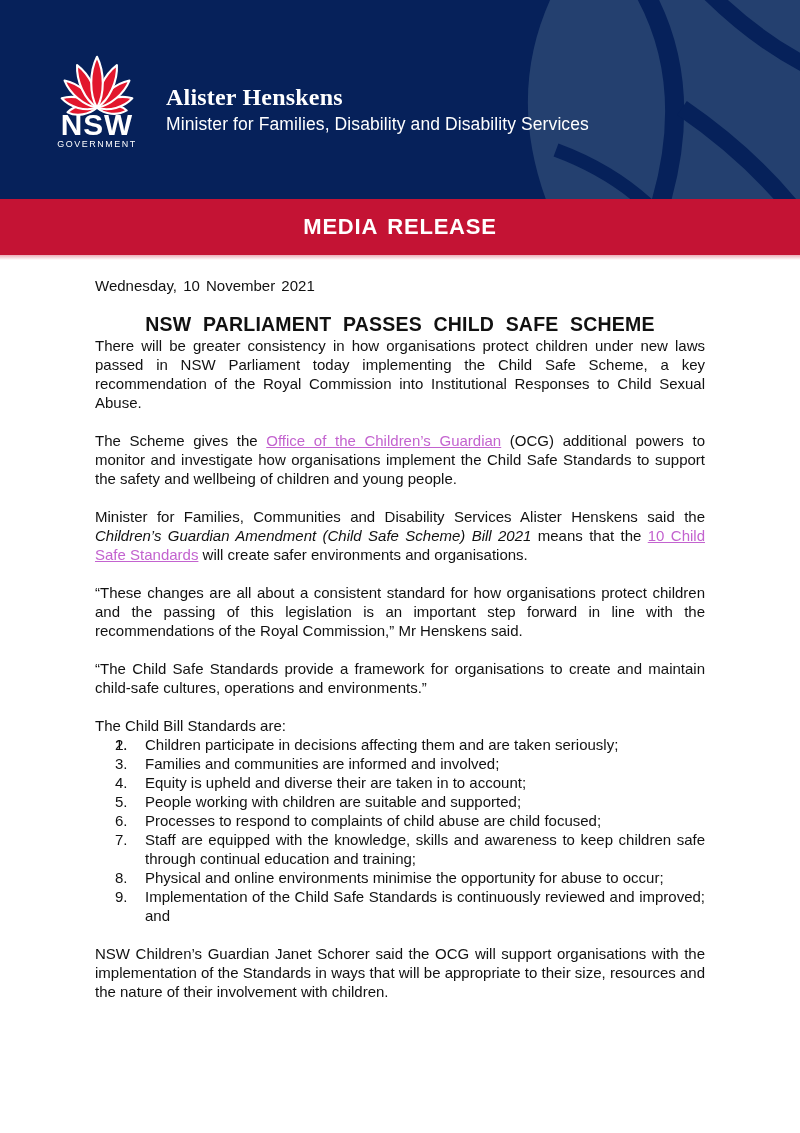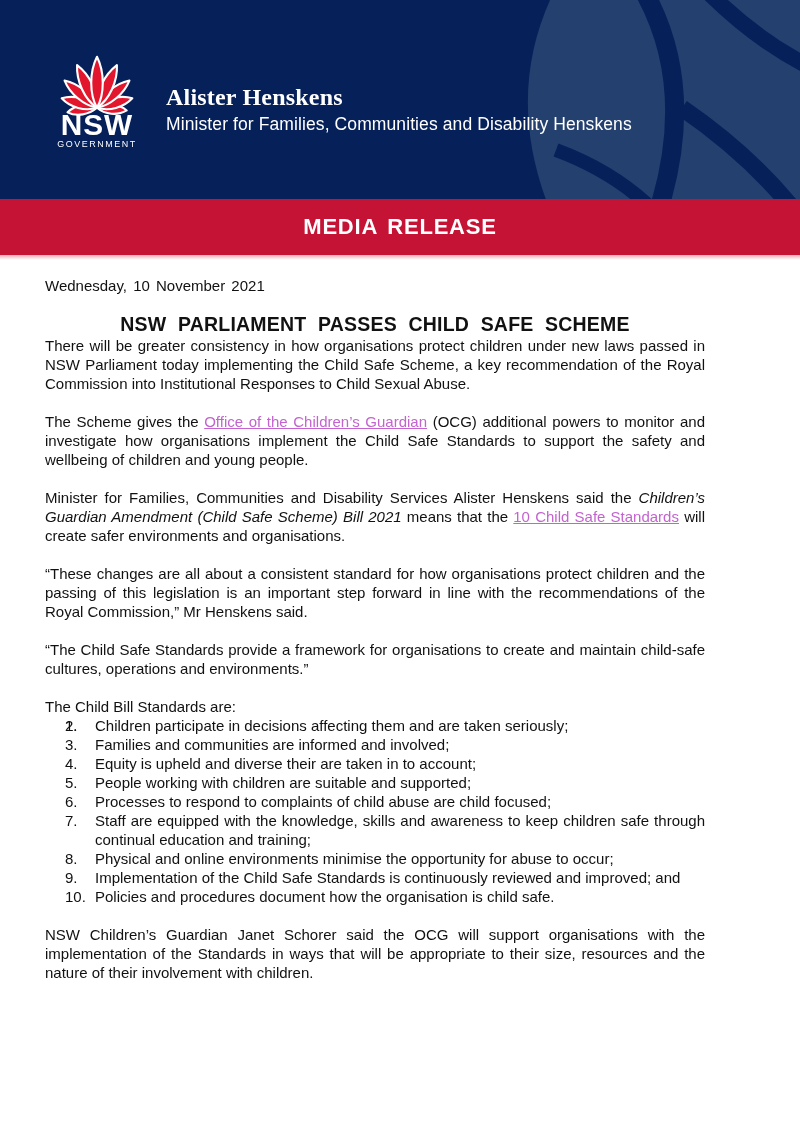"Minister for Families, Communities and Disability Henskens" div.minister-role { text: Communities and Disability Henskens -> Disability and Disability Services }
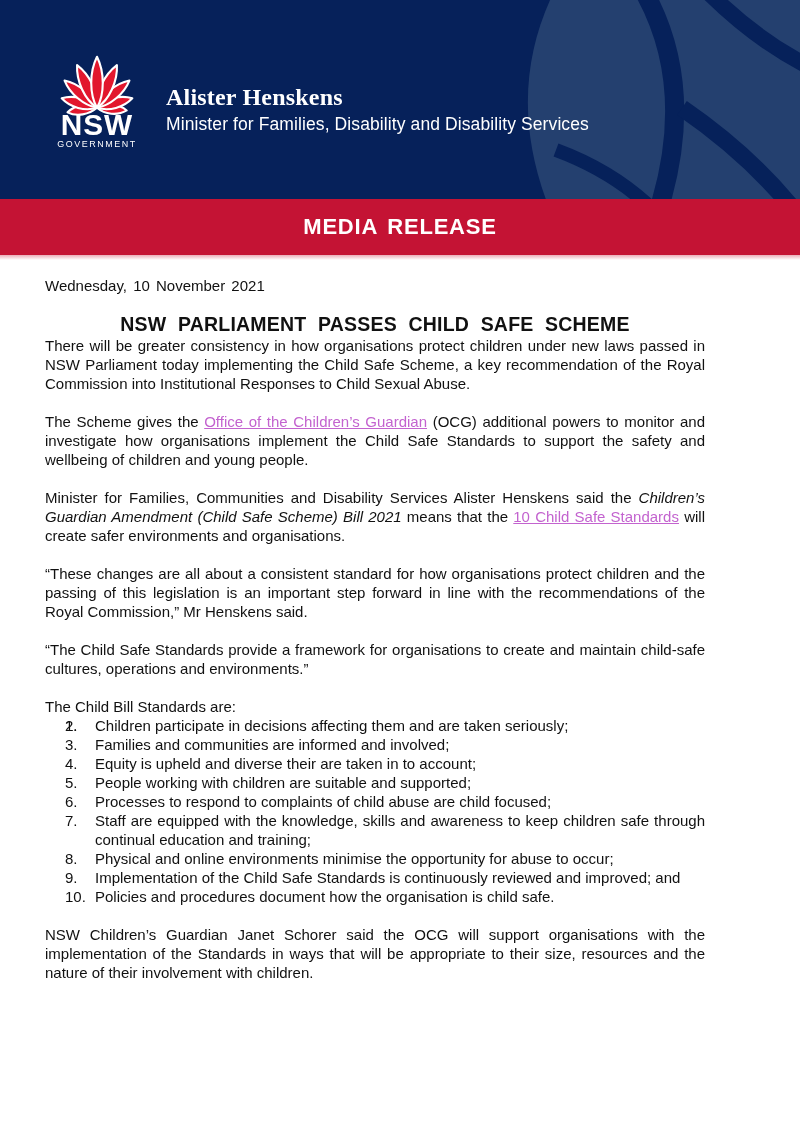"Wednesday, 10 November 2021" .content { padding: 16px 95px 0 45px -> 16px 95px 0 95px }
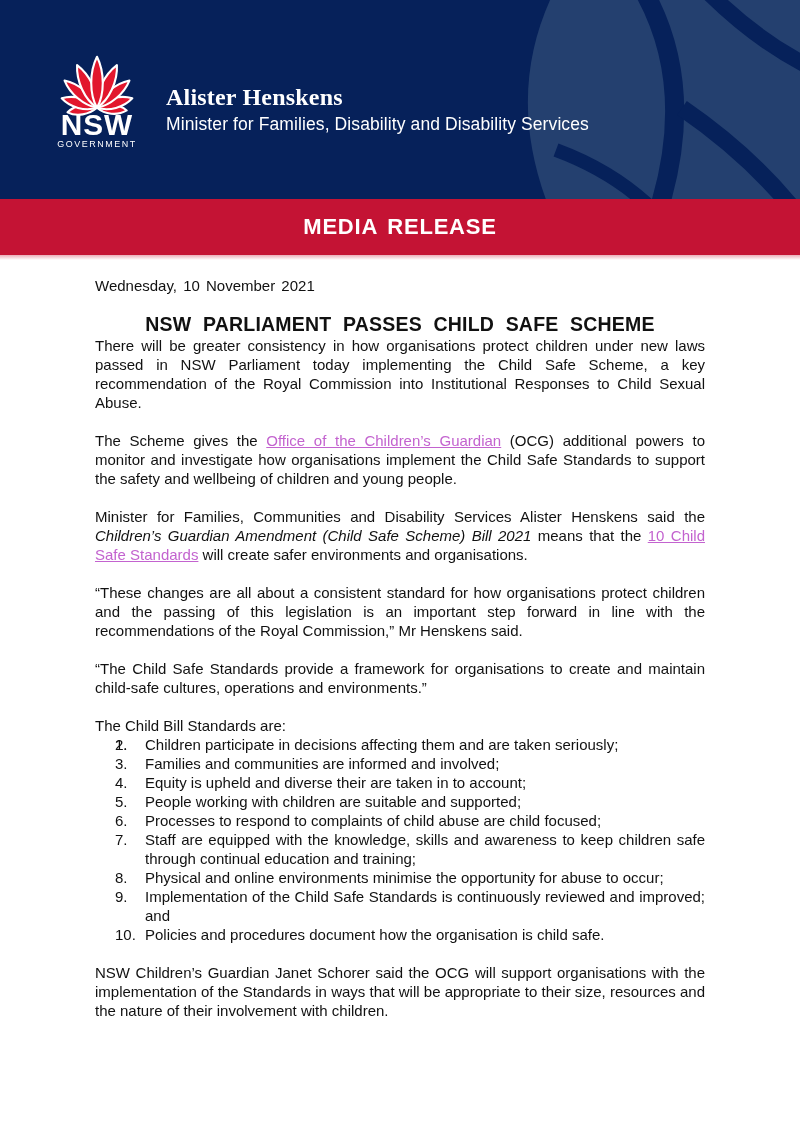"10." li { html: <li><span>10.</span><span>Policies and procedures document how the organisation is child safe.</span></li> -> none }
